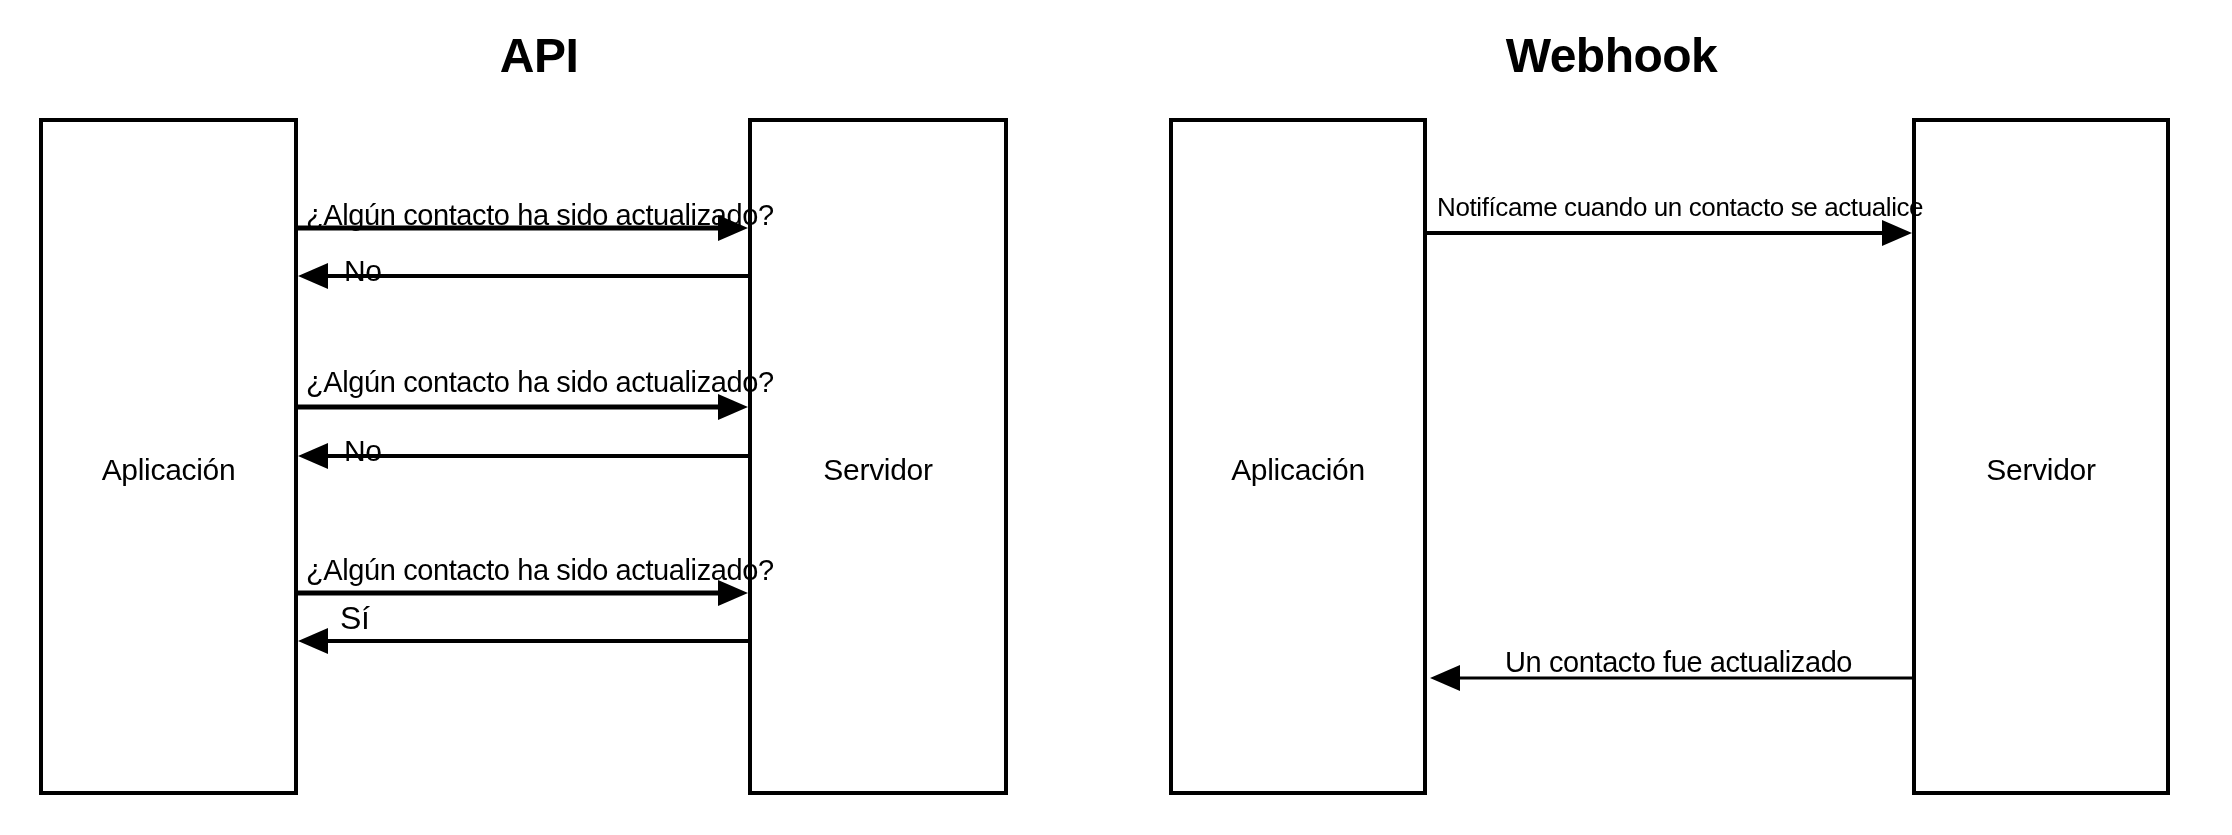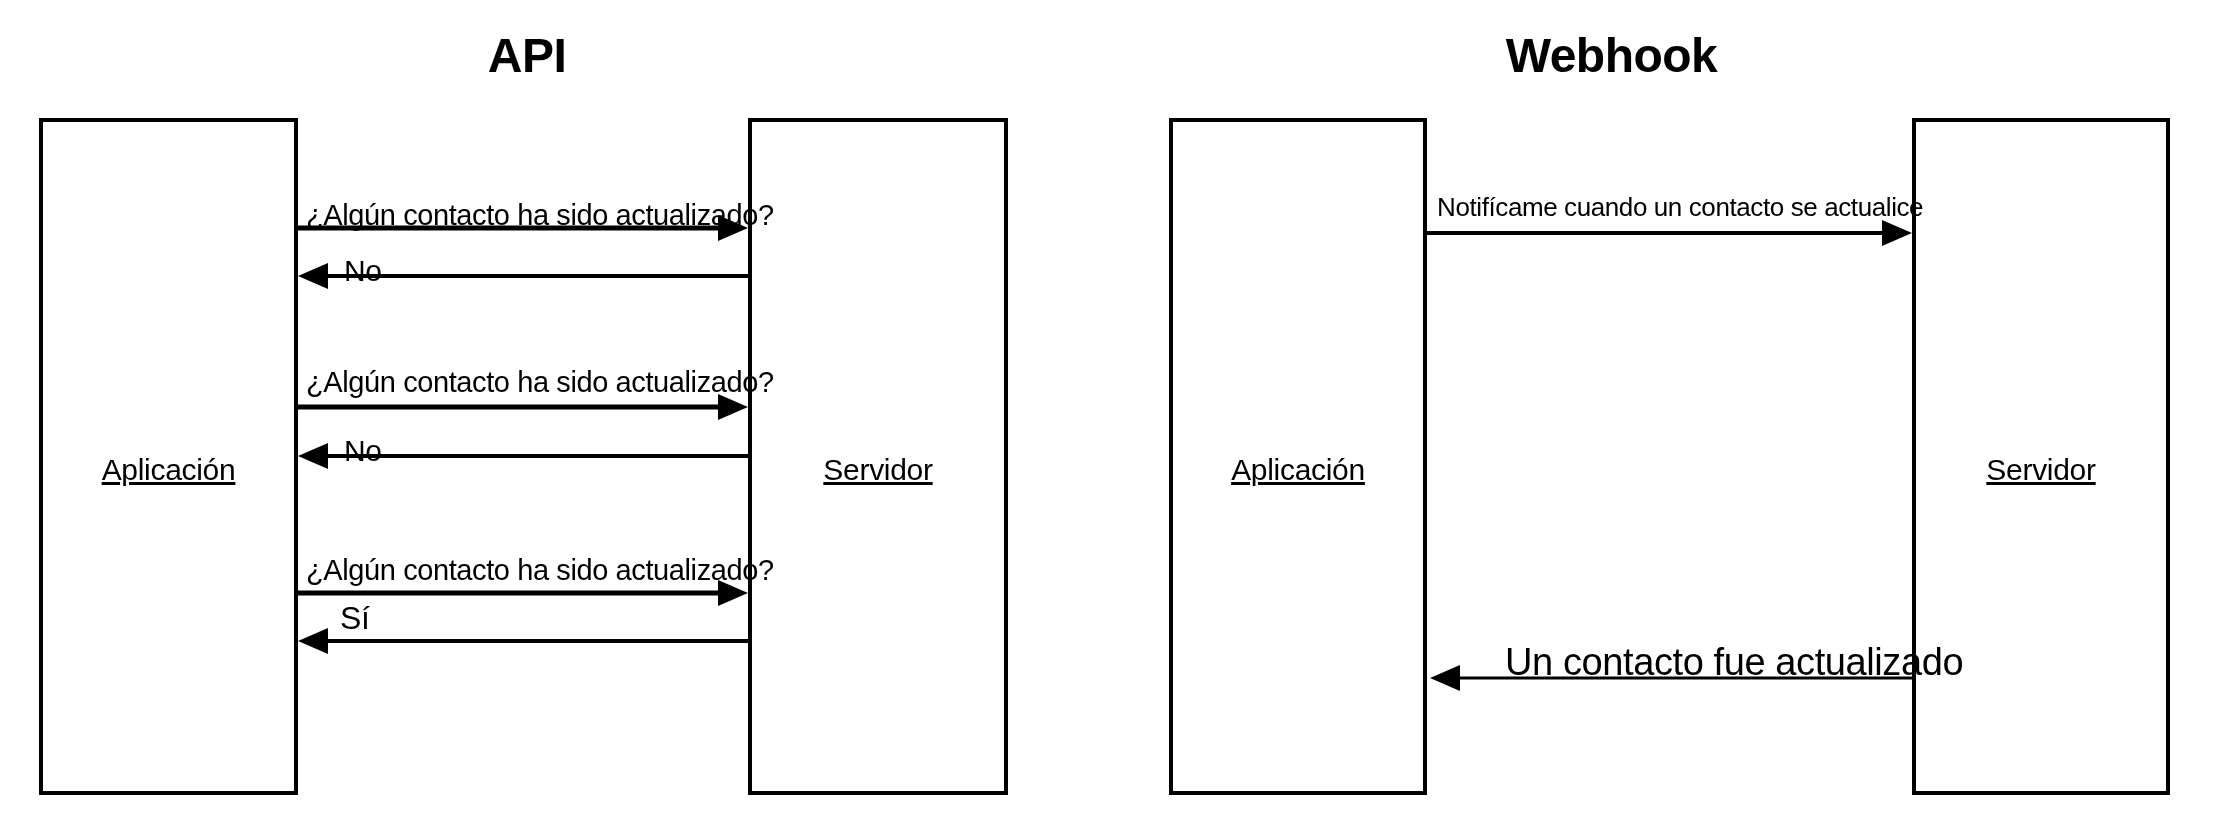"API" h1.title { left: 302px -> 314px }
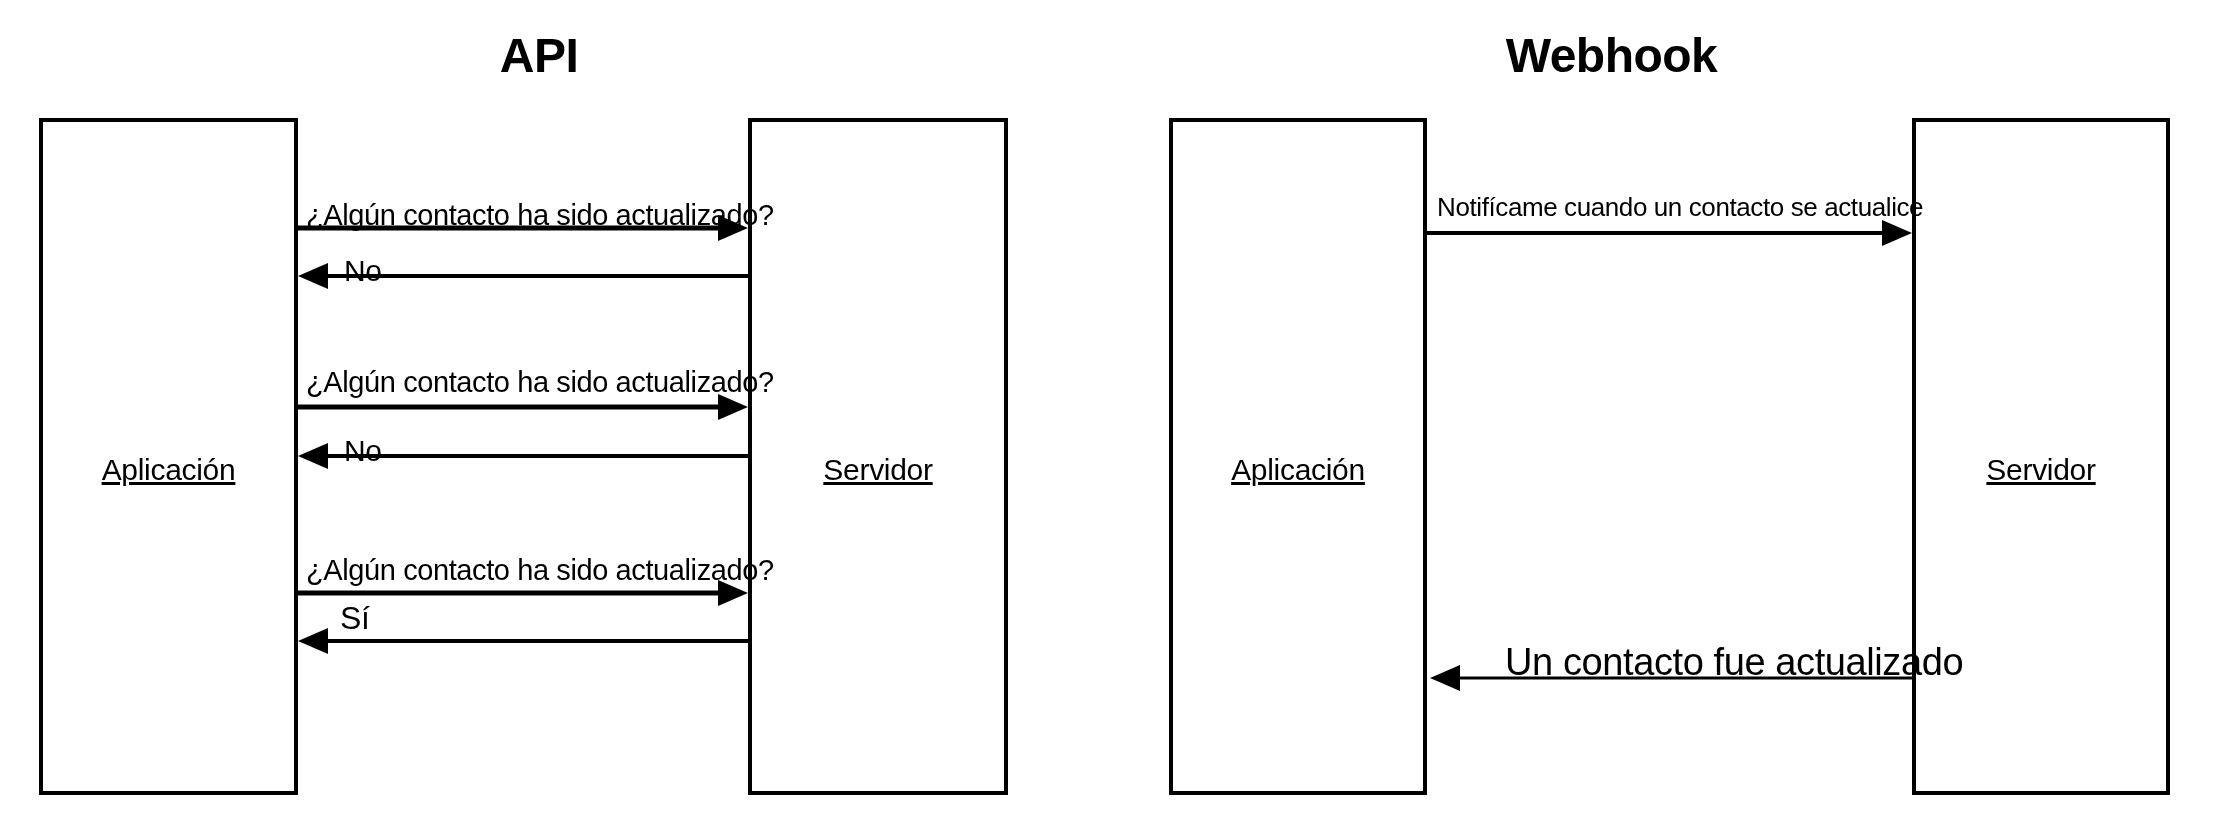"Aplicación" .actor-label { text-decoration: underline -> none }
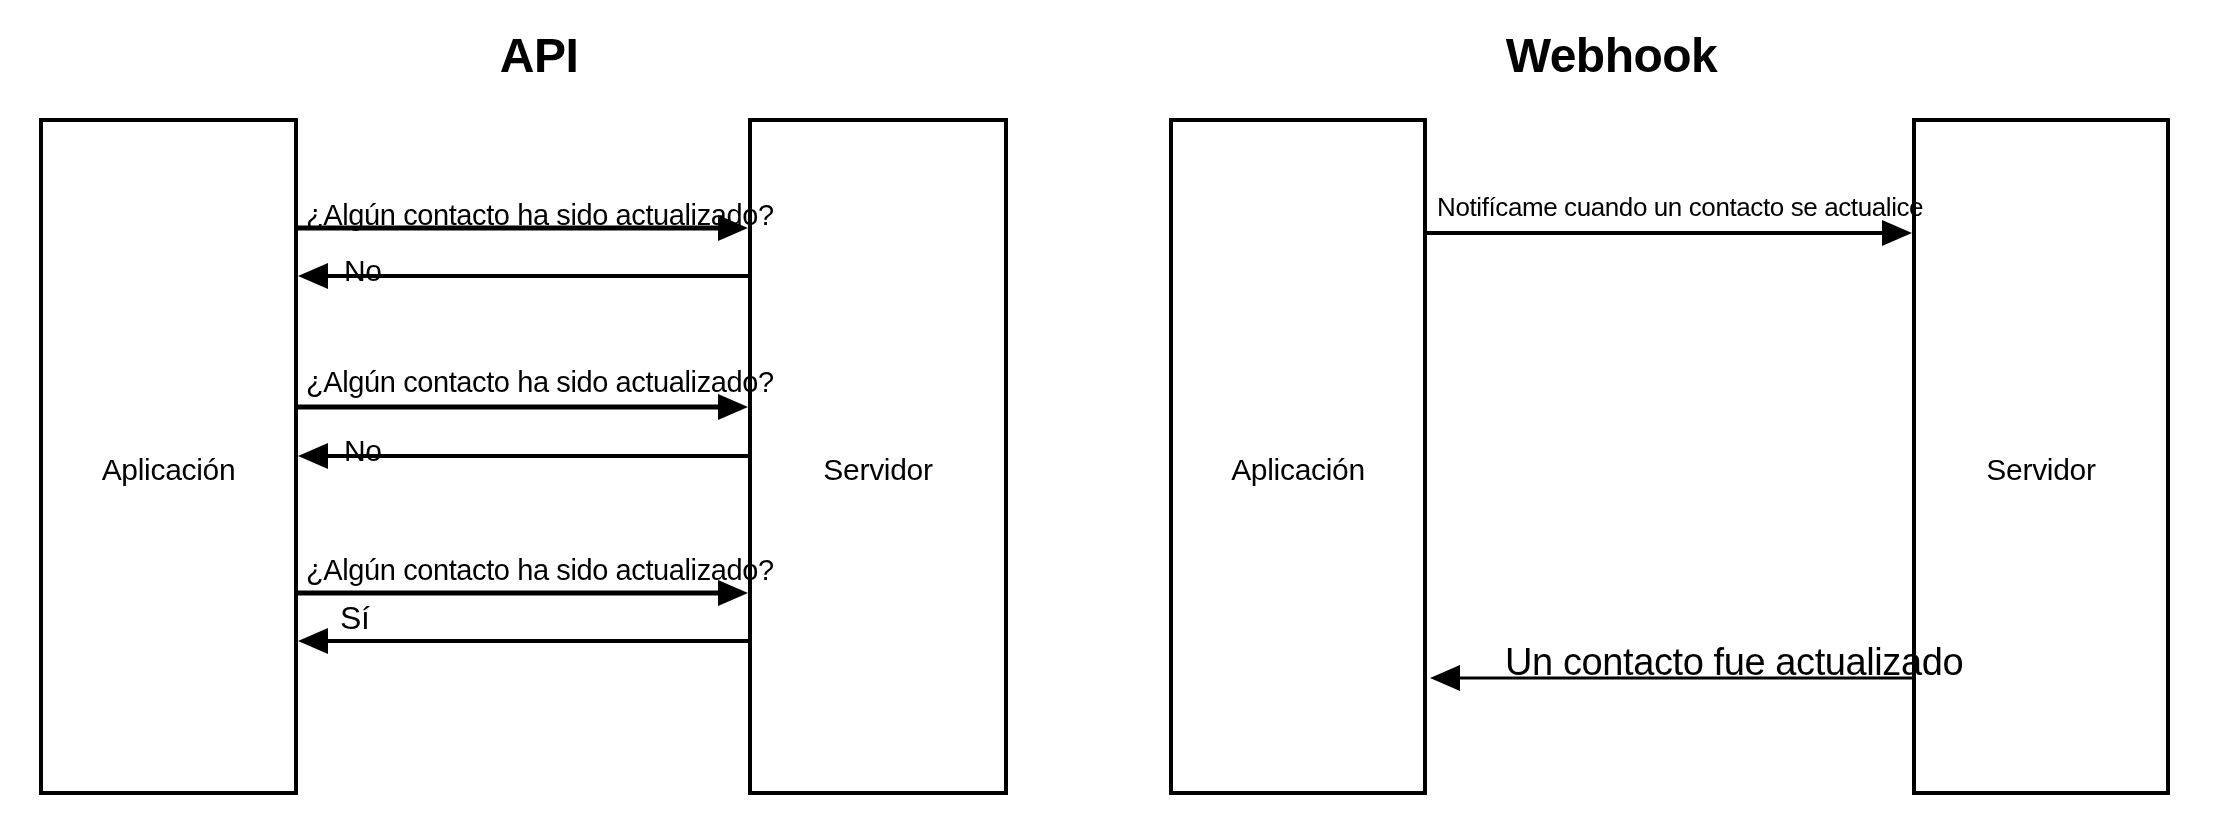"Un contacto fue actualizado" div.msg { font-size: 38px -> 29px }
